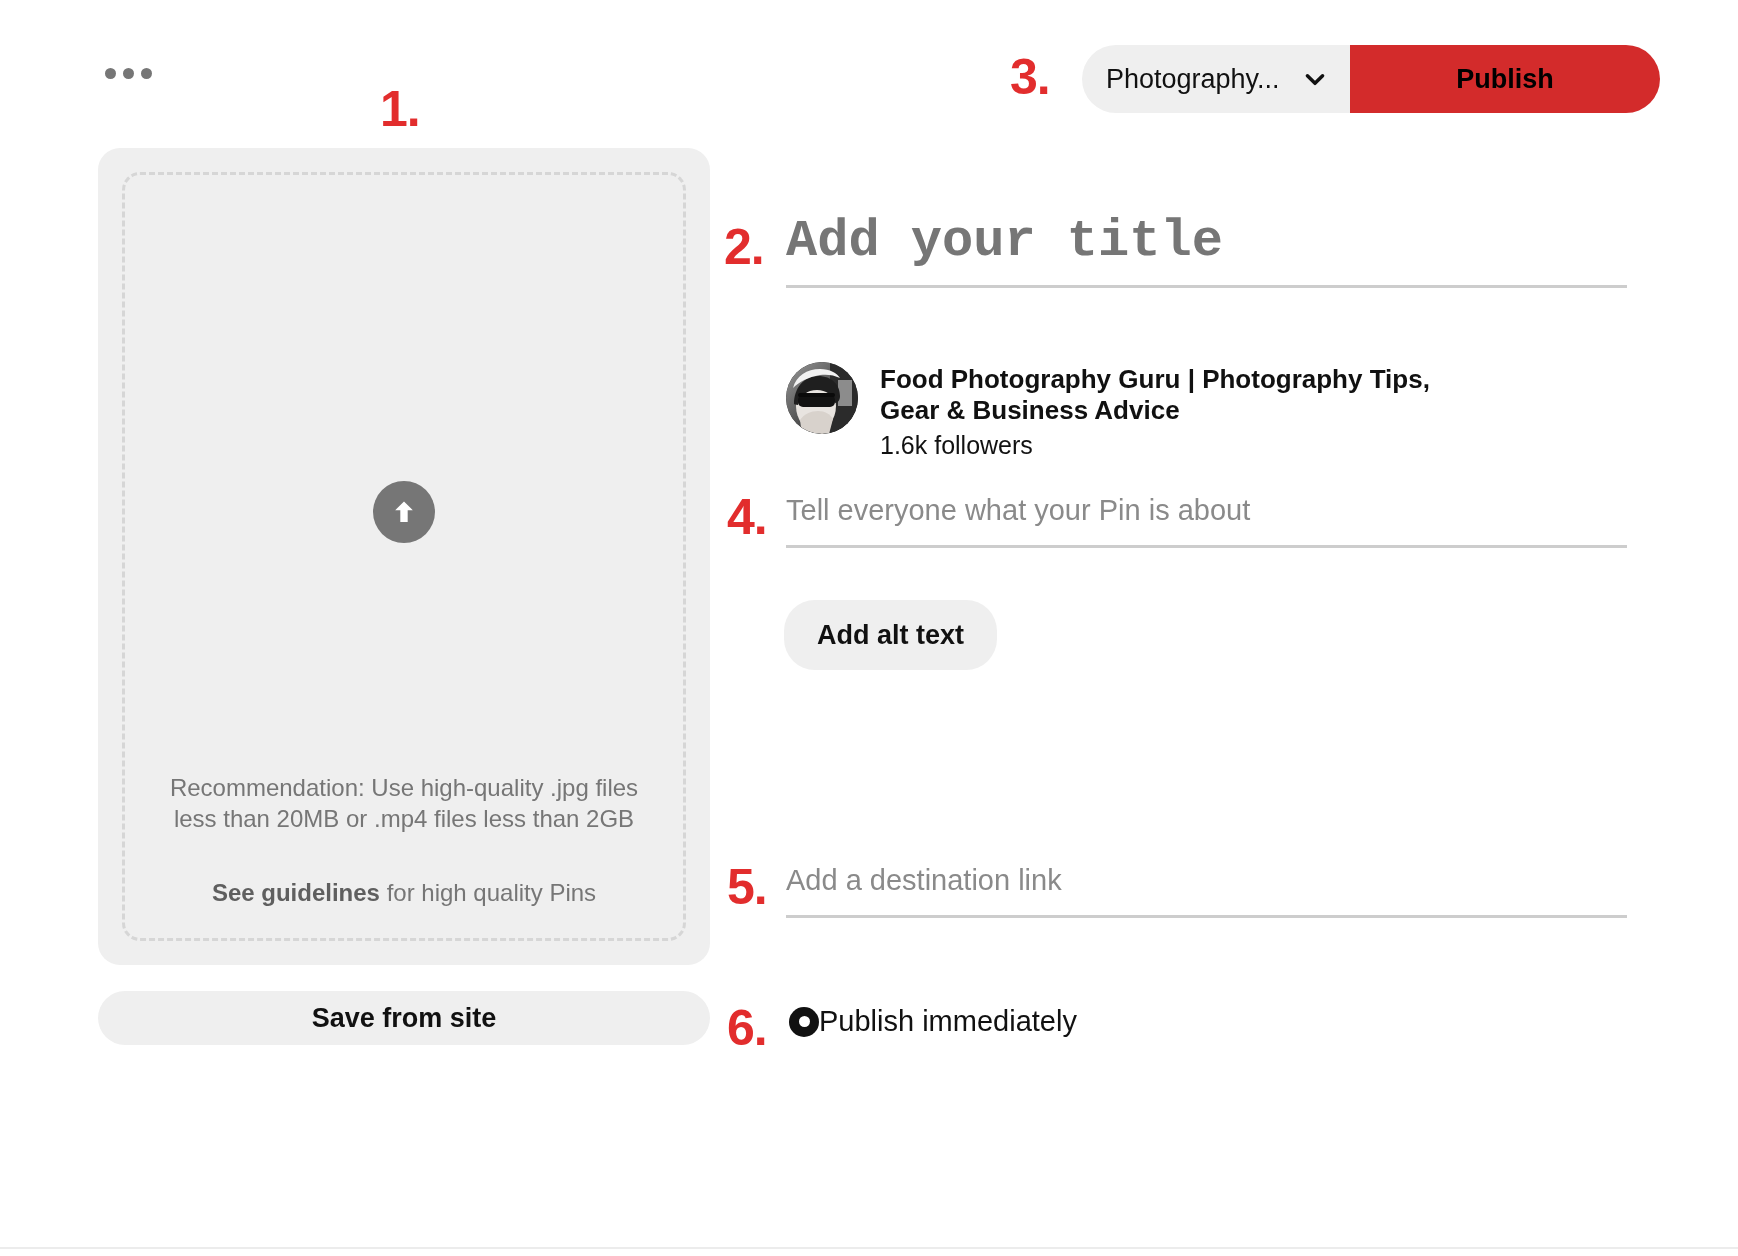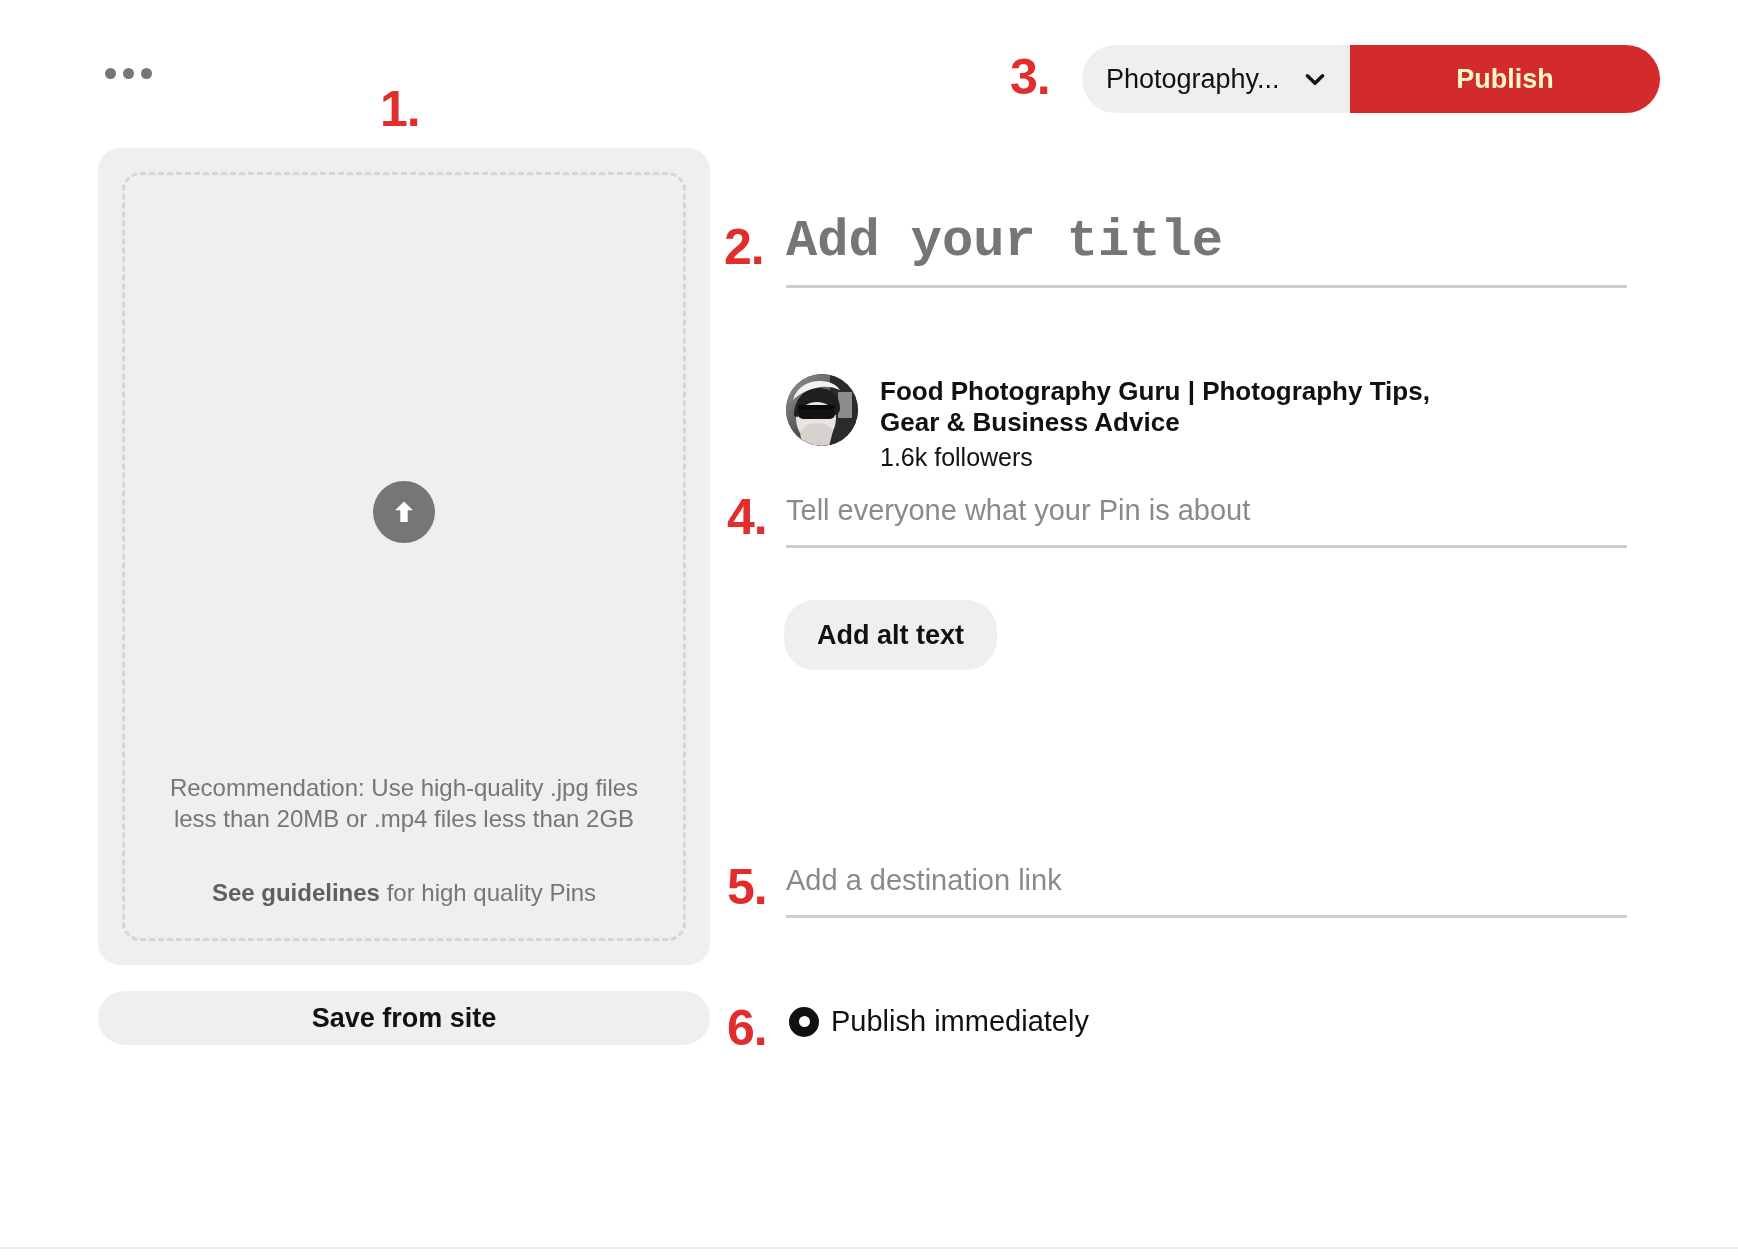"Publish" .publish-btn { color: #fef9c3 -> #000000 }
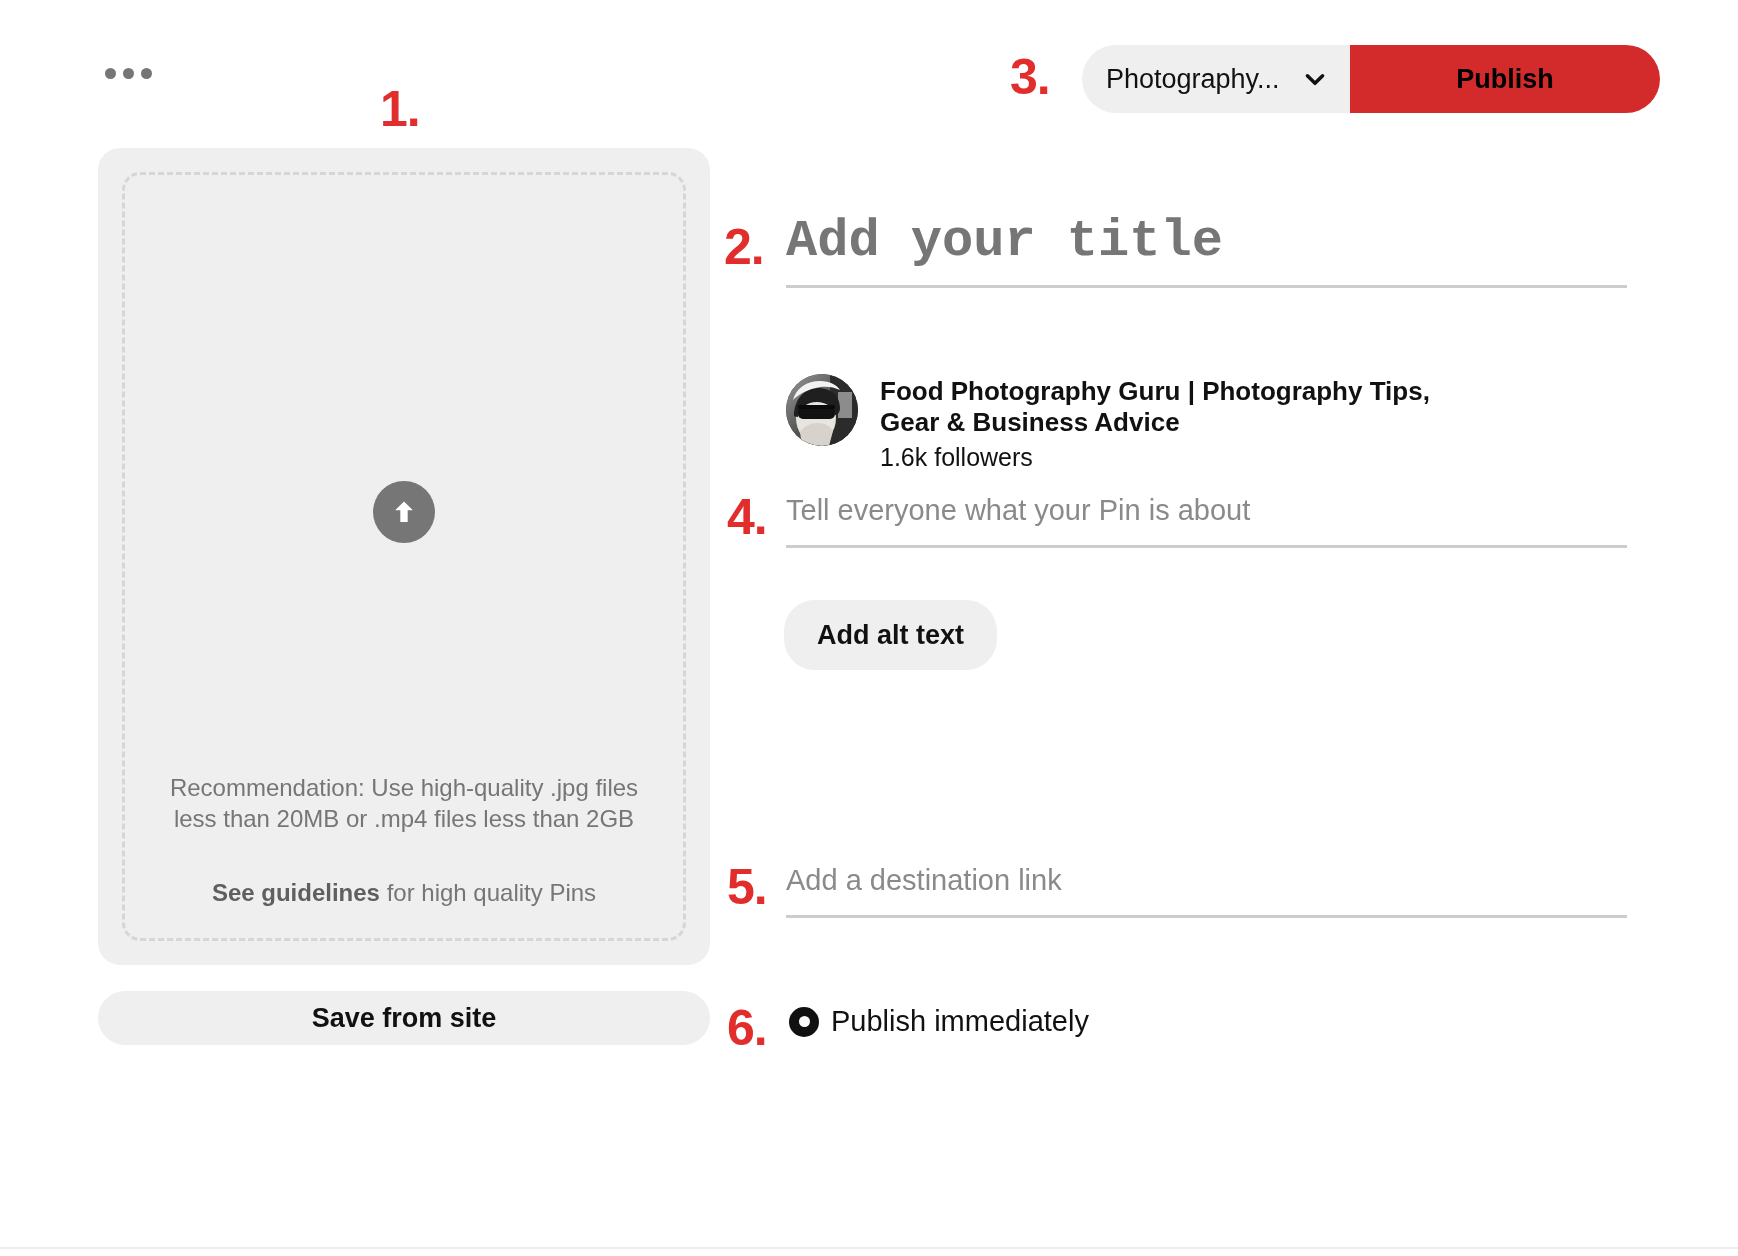"Food Photography Guru | Photography" .profile { margin-top: 12px -> none }
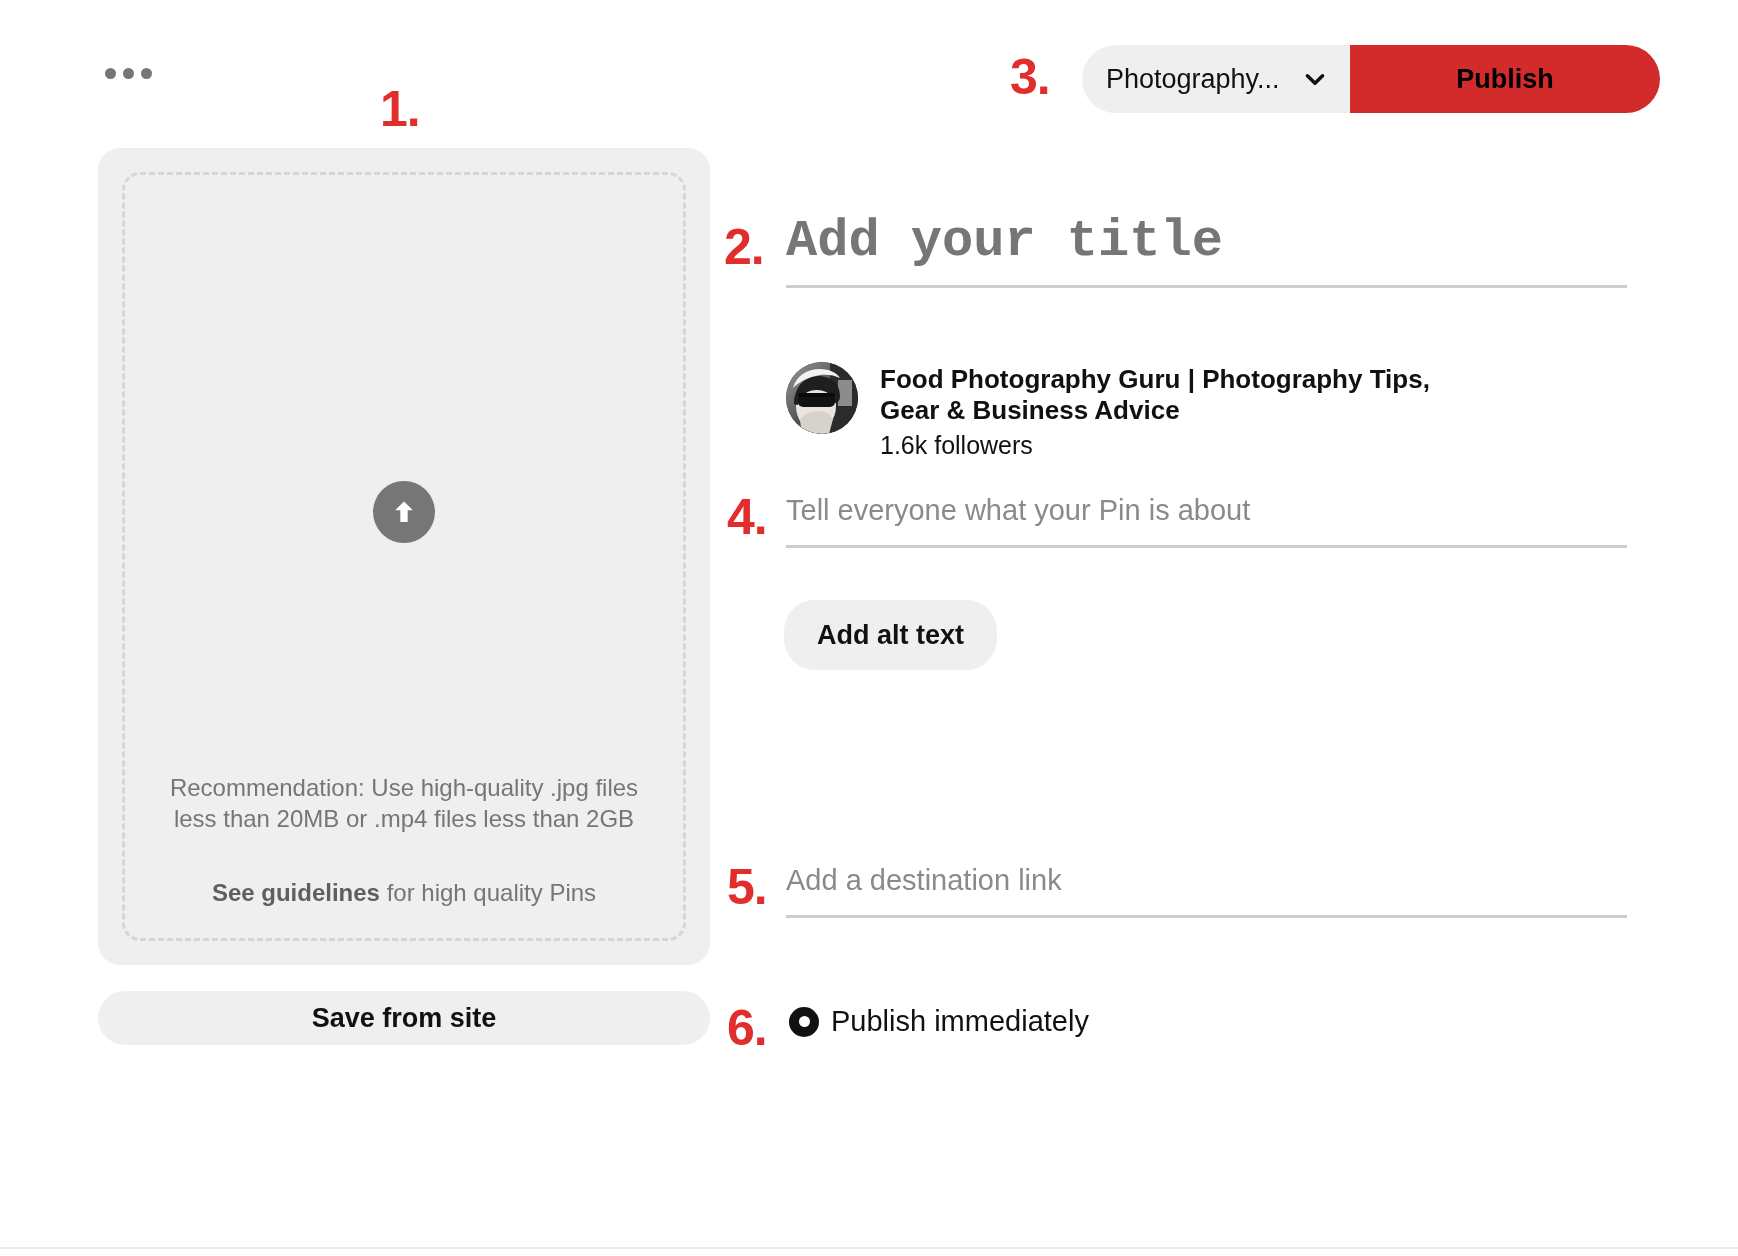"Publish immediately" .radio-opt { gap: 12px -> 0 }
